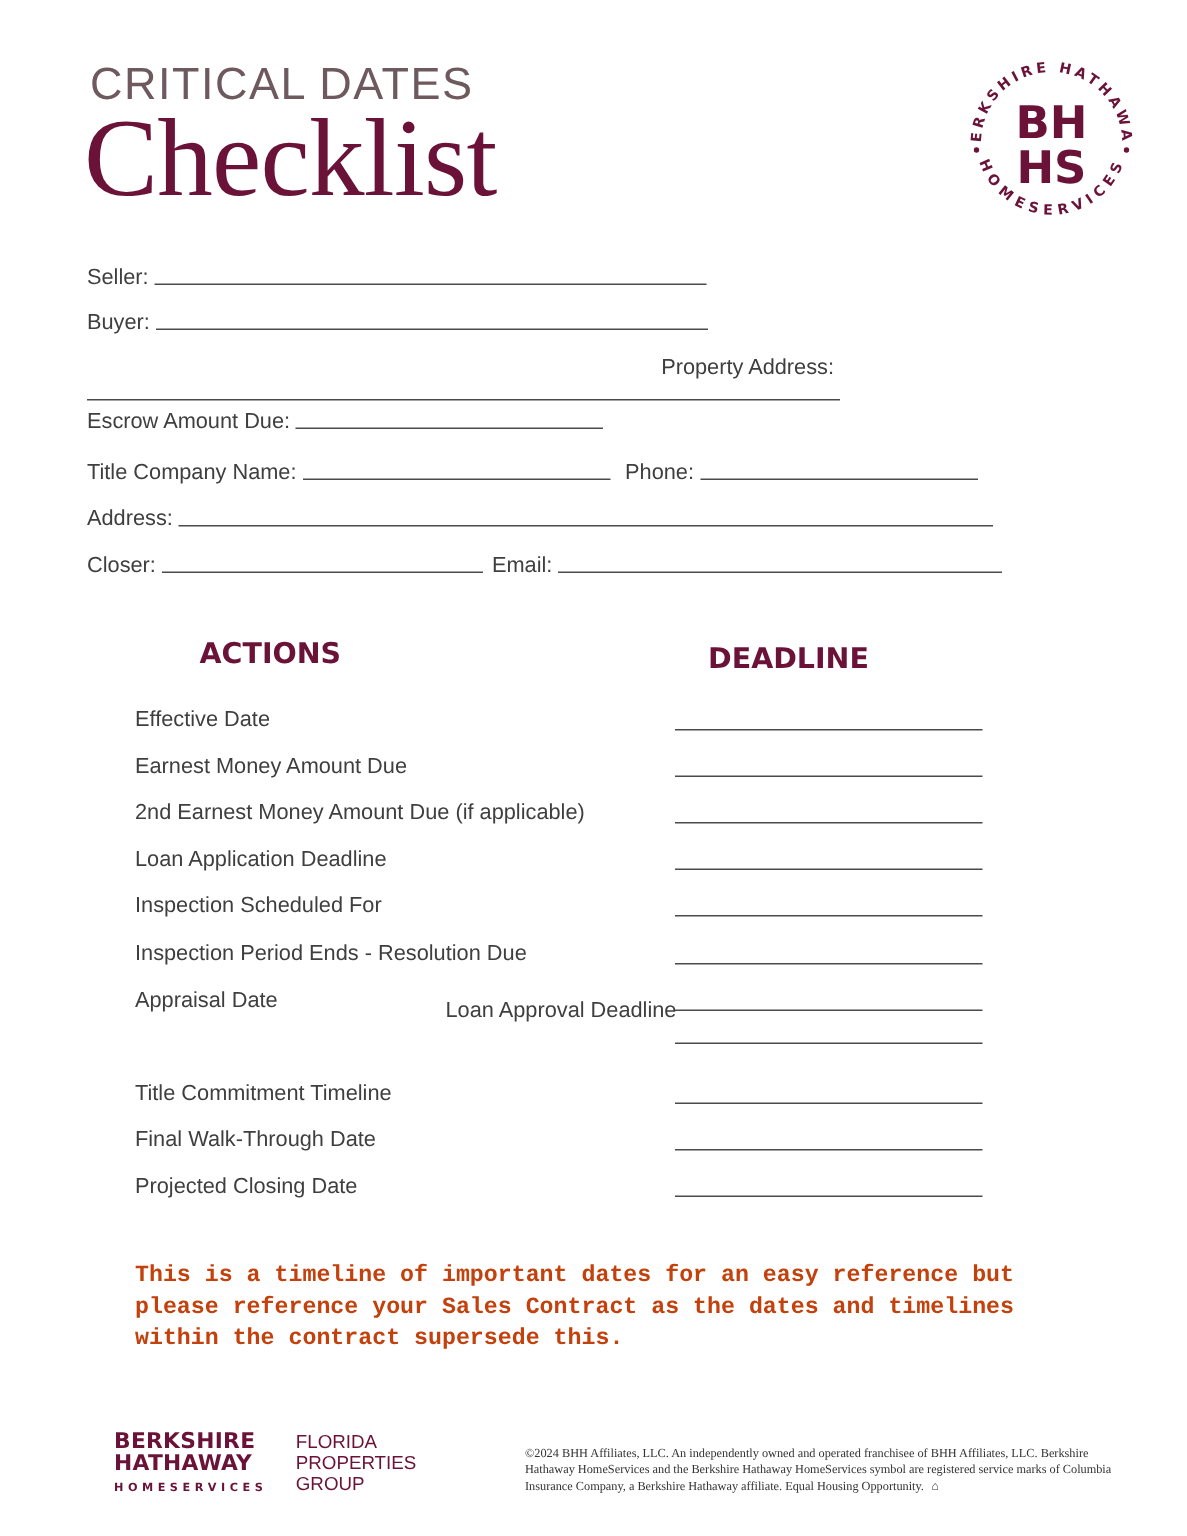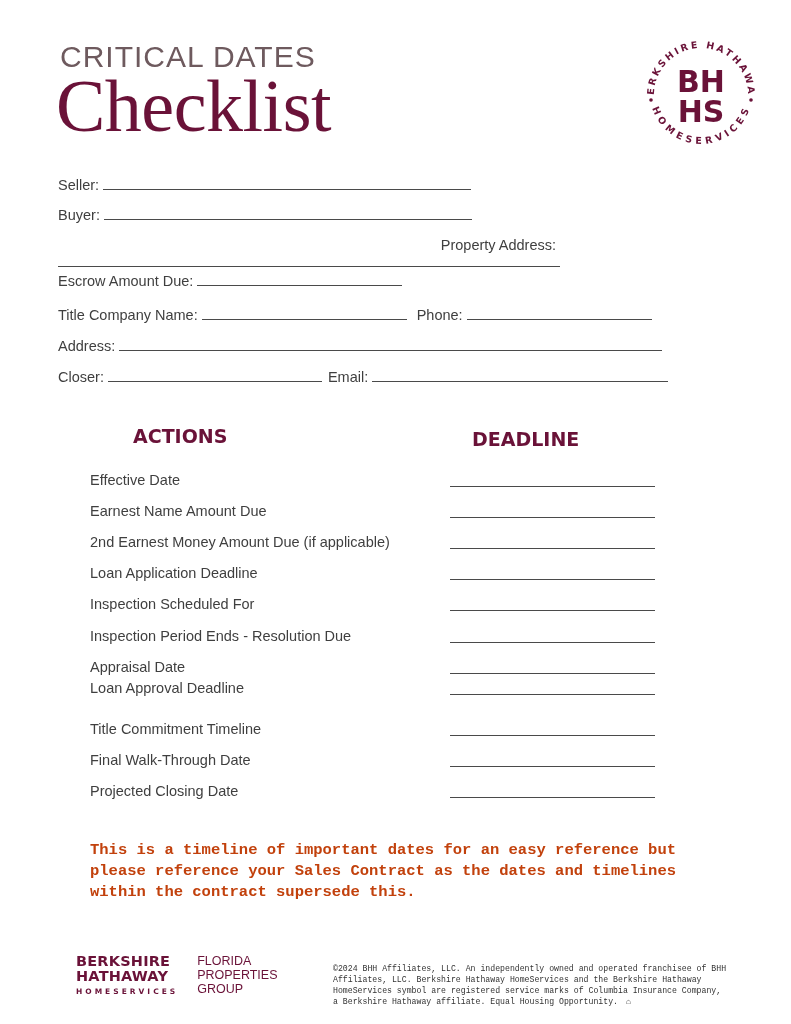"Earnest Name Amount Due" span.action-label { text: Name -> Money }
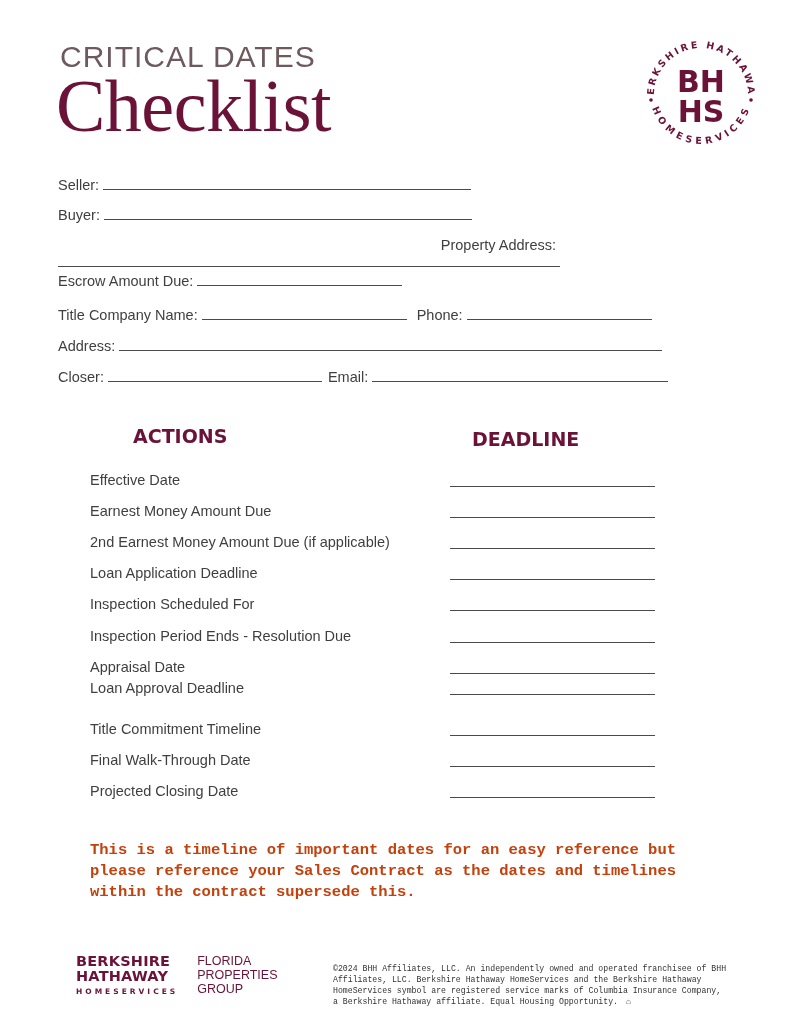"Loan Approval Deadline" div.action-row { flex-direction: none -> column; top: 680px -> 666px }
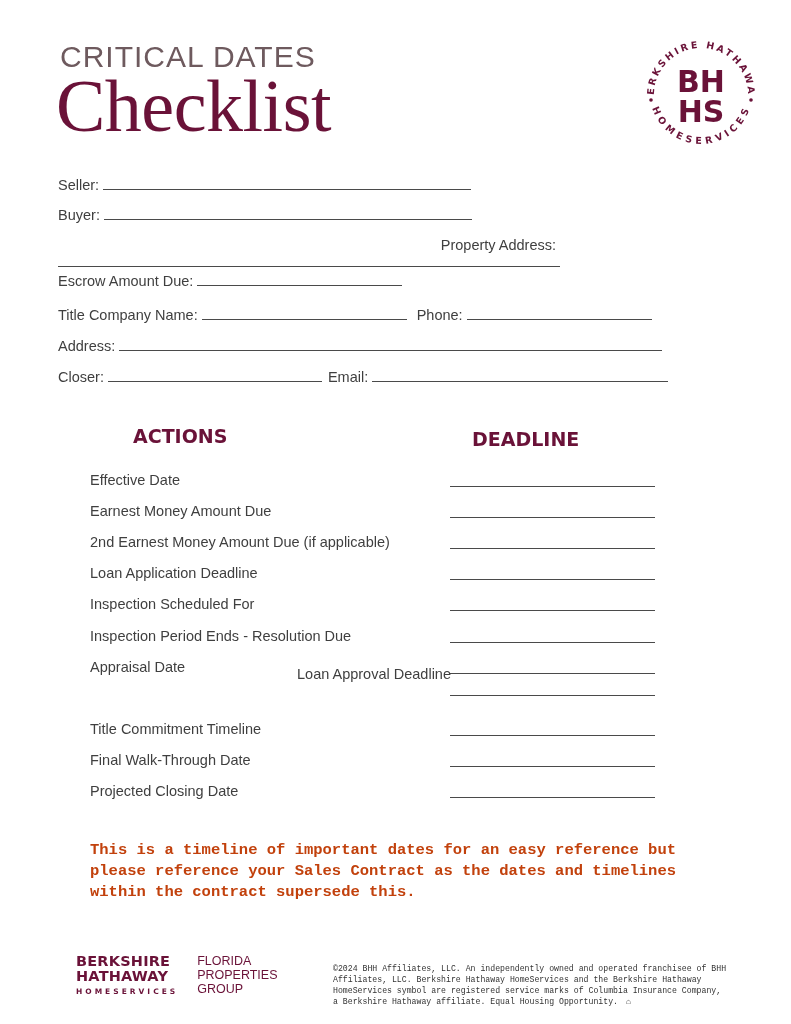"©2024 BHH Affiliates, LLC. An" .legal { font-family: Liberation Mono, monospace -> Liberation Serif, serif; left: 333px -> 350px }
